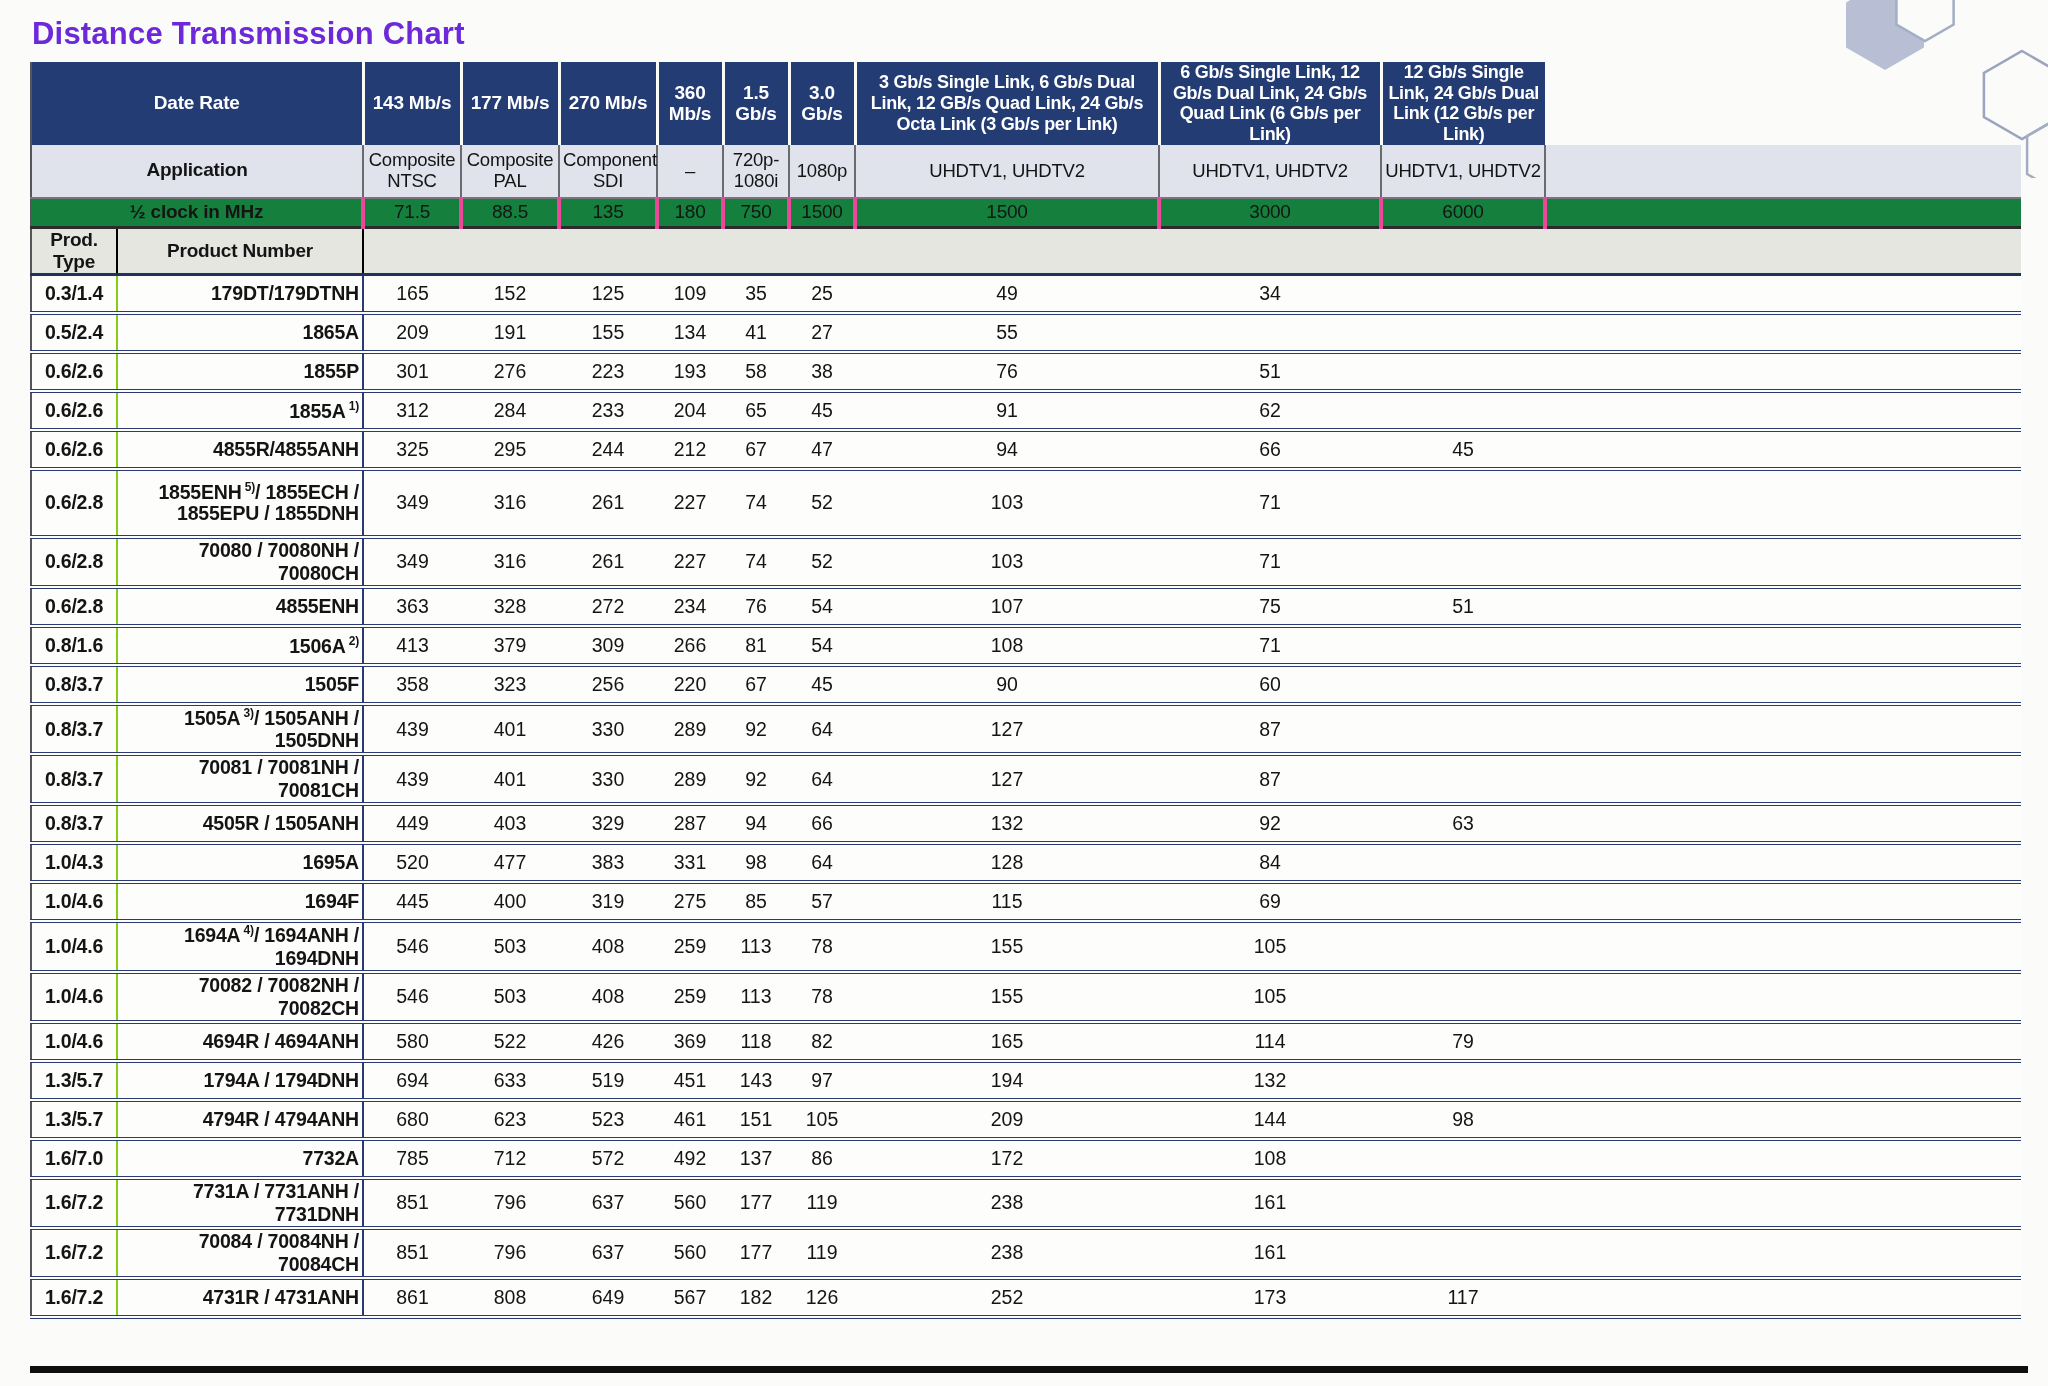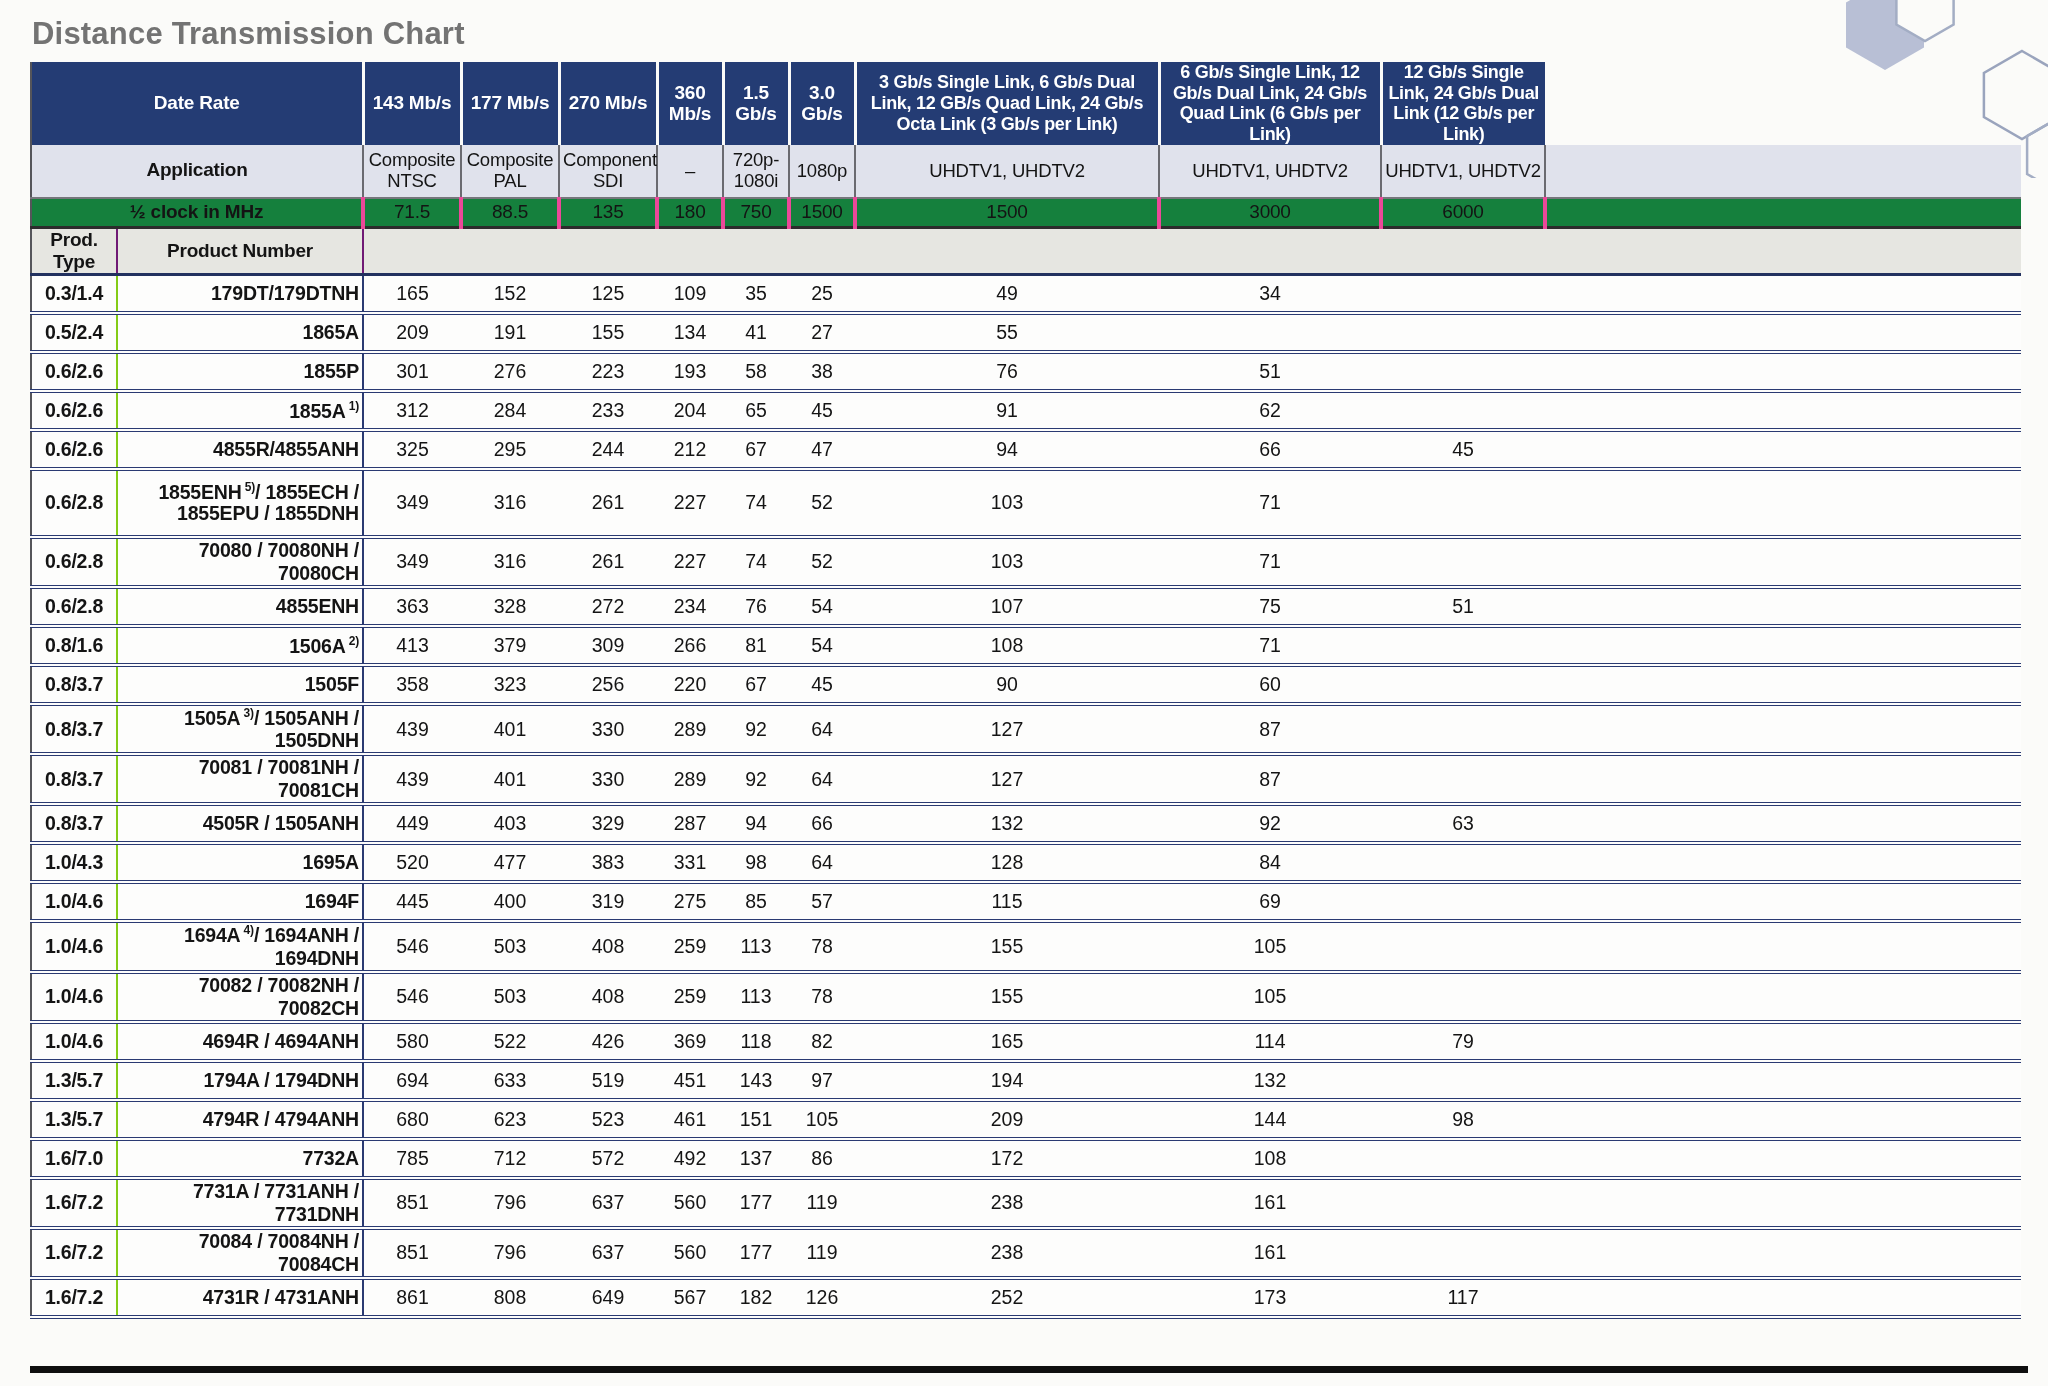"Distance Transmission Chart" .title { color: #737373 -> #6d28d9 }
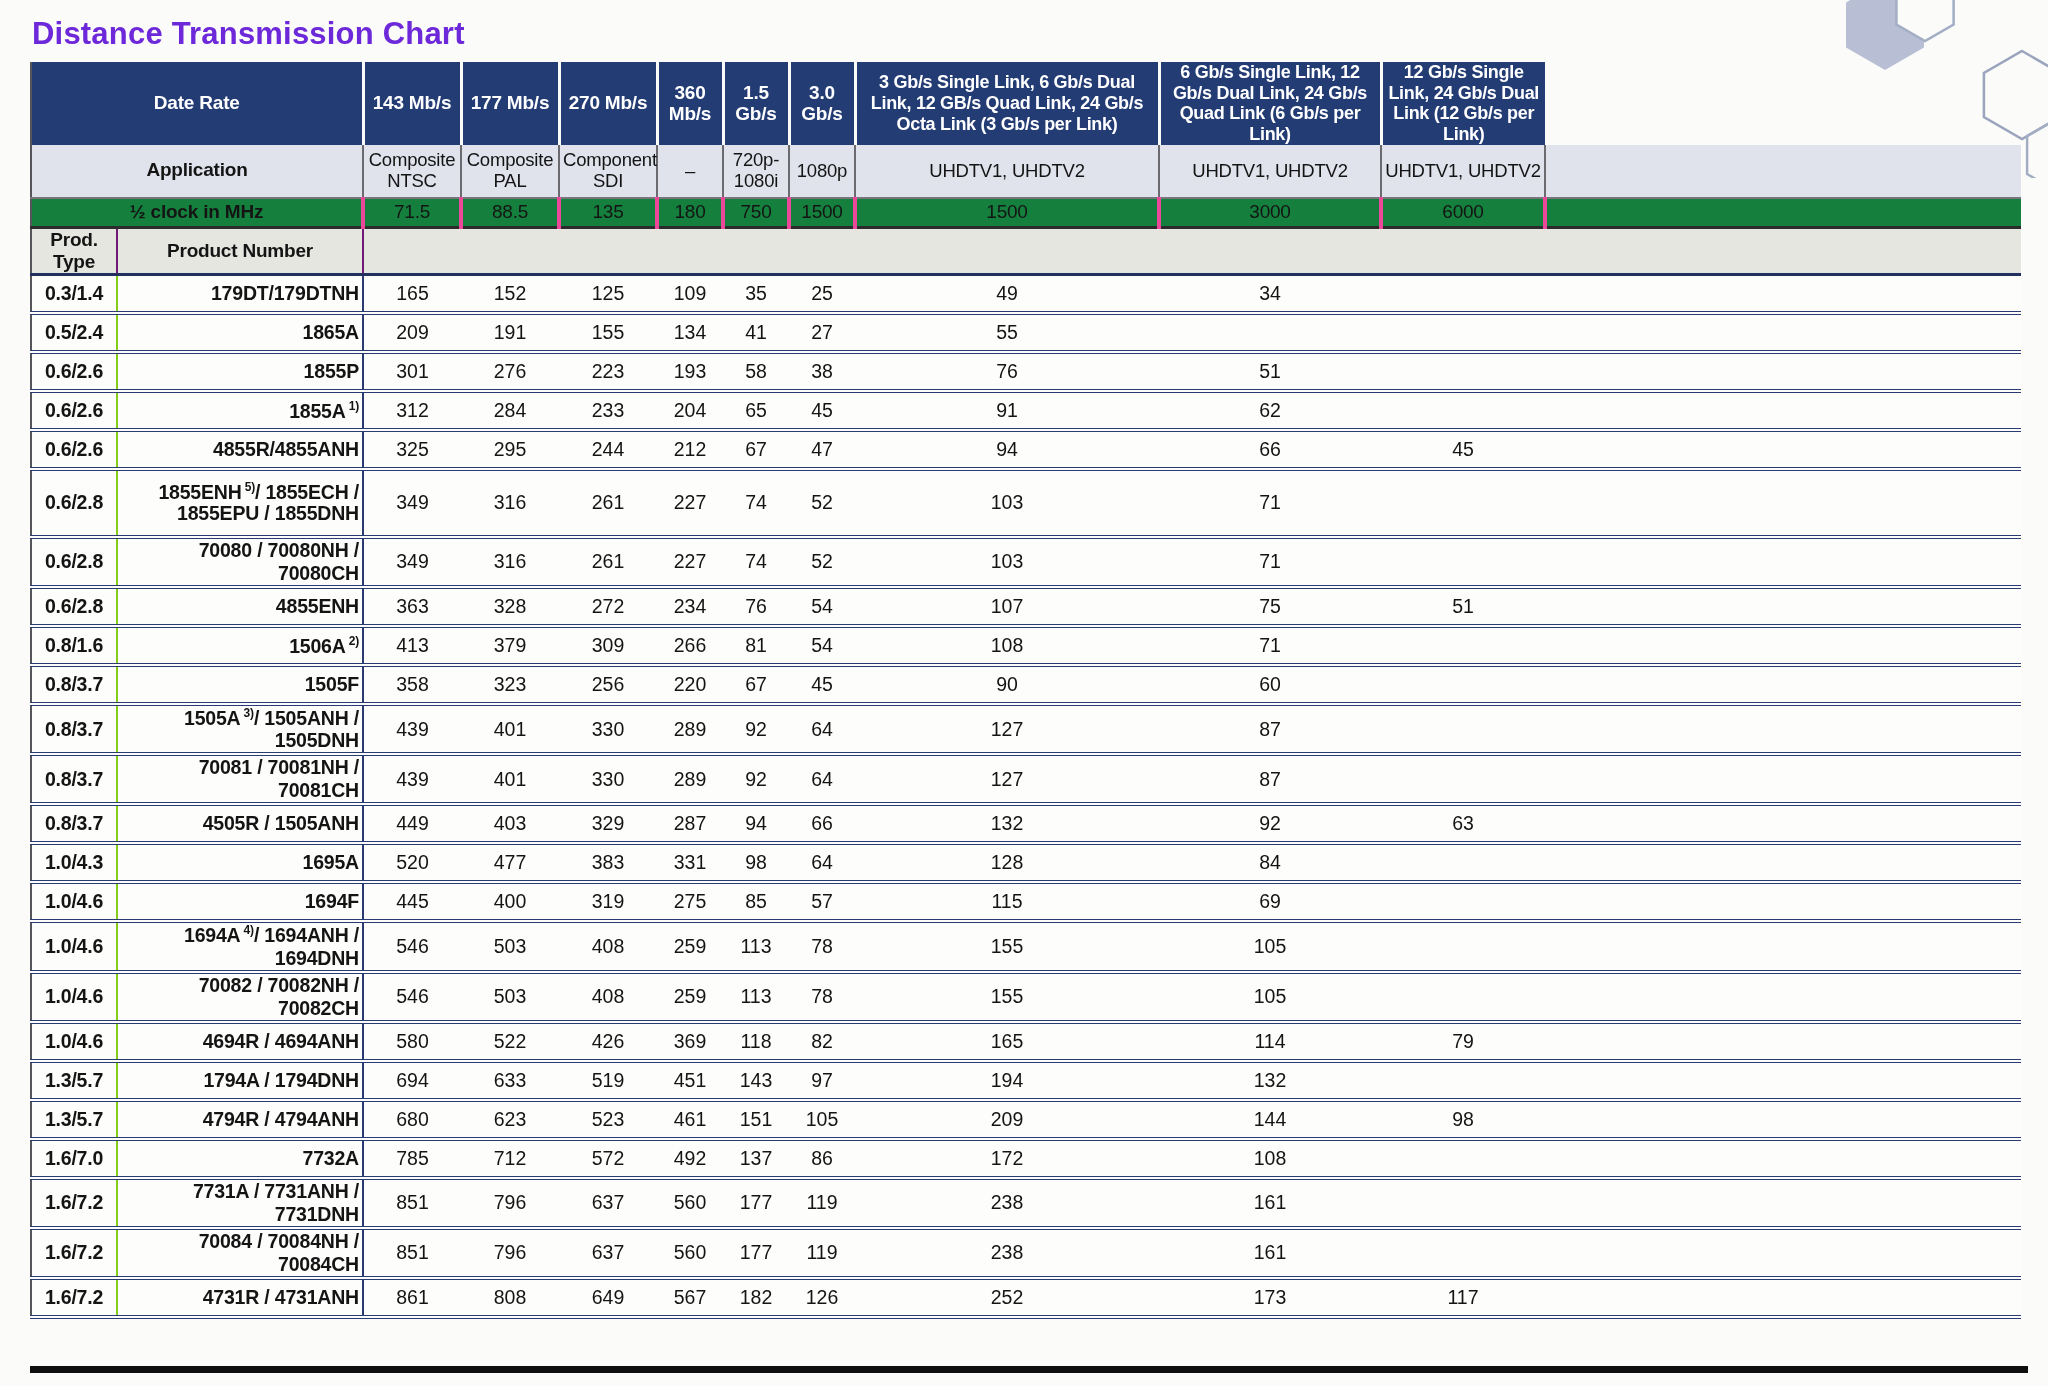"Product Number" .row-prodhdr td + td { border-left: 2px solid #701a75 -> 2px solid #000000 }
